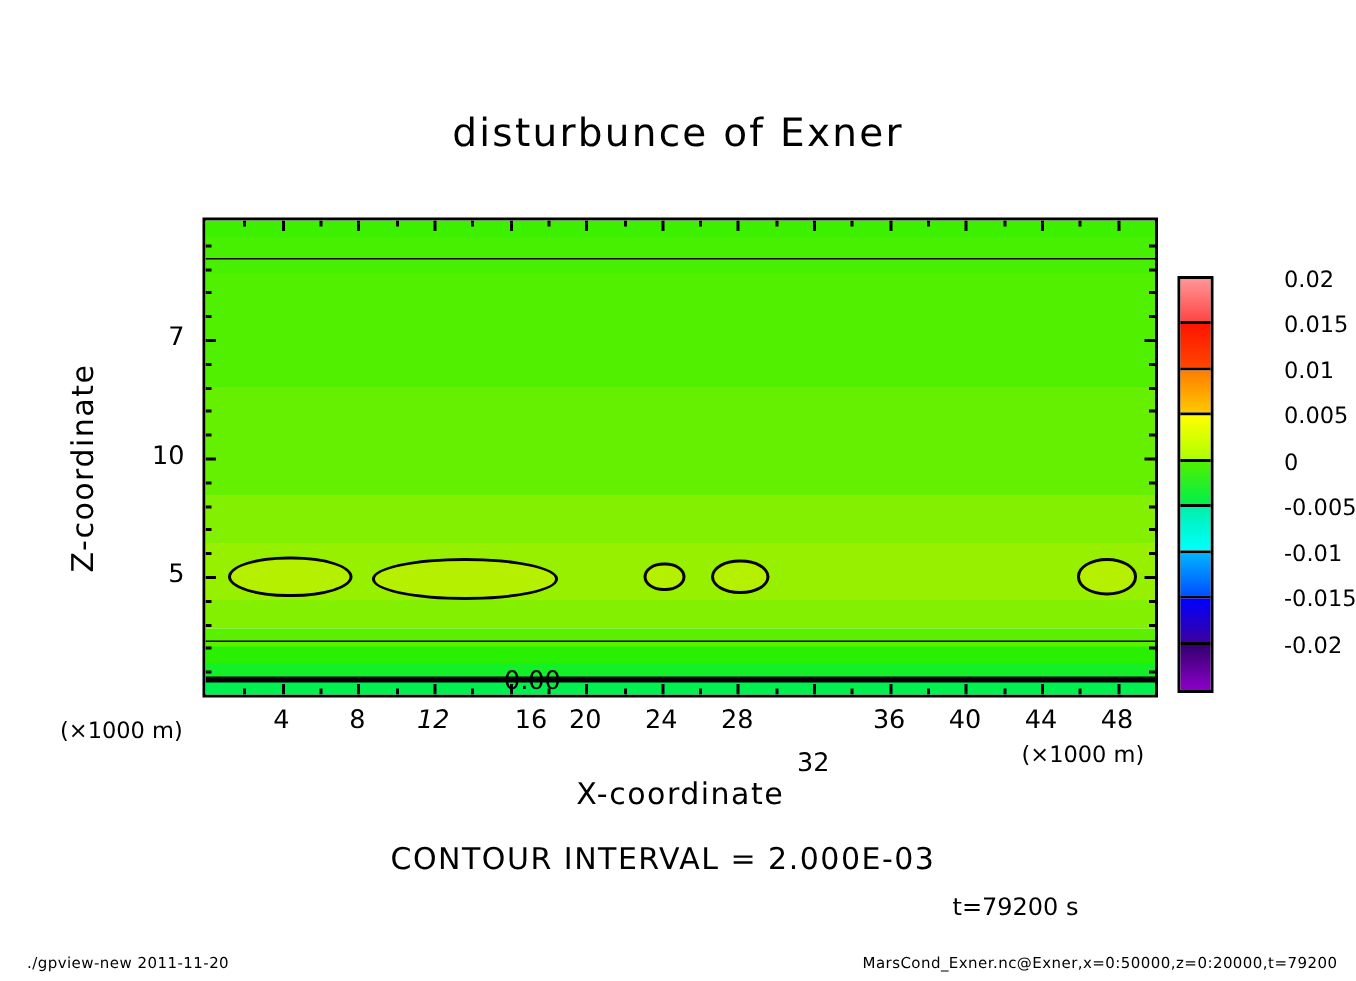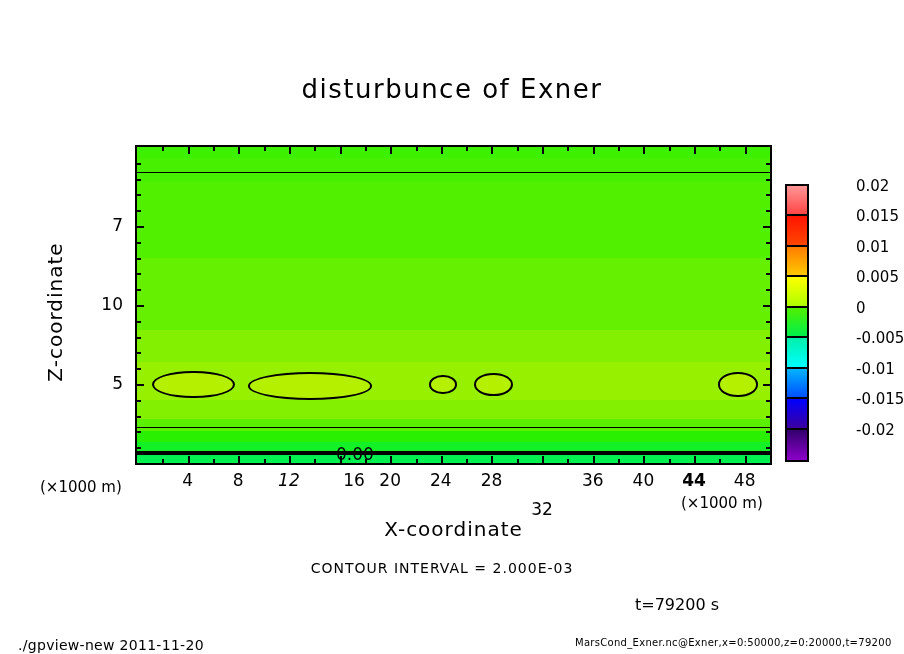"44" div.xlab { font-weight: bold -> none }
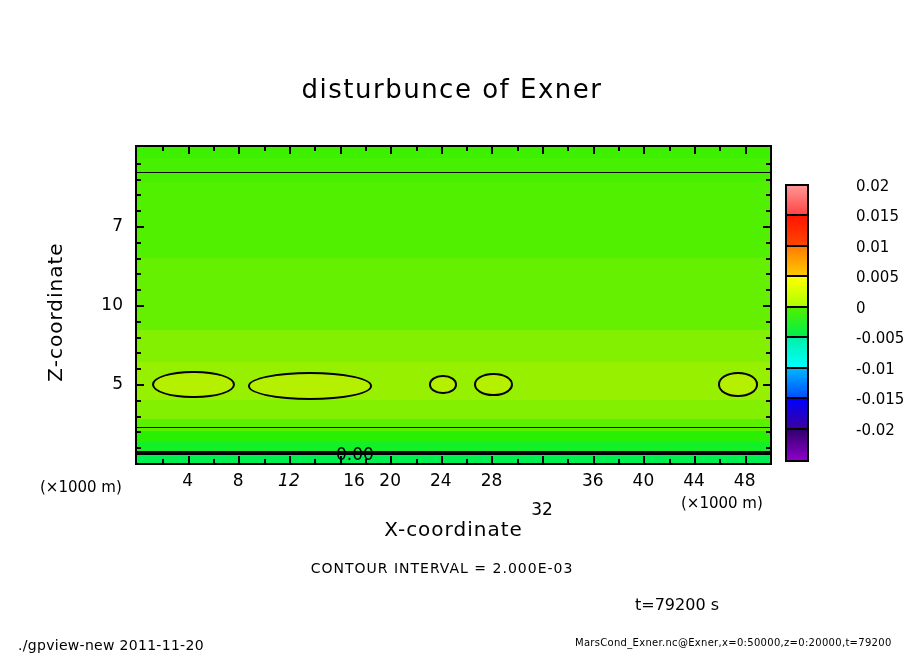"CONTOUR INTERVAL = 2.000E-03" #cinterval { font-size: 14px -> 20px }
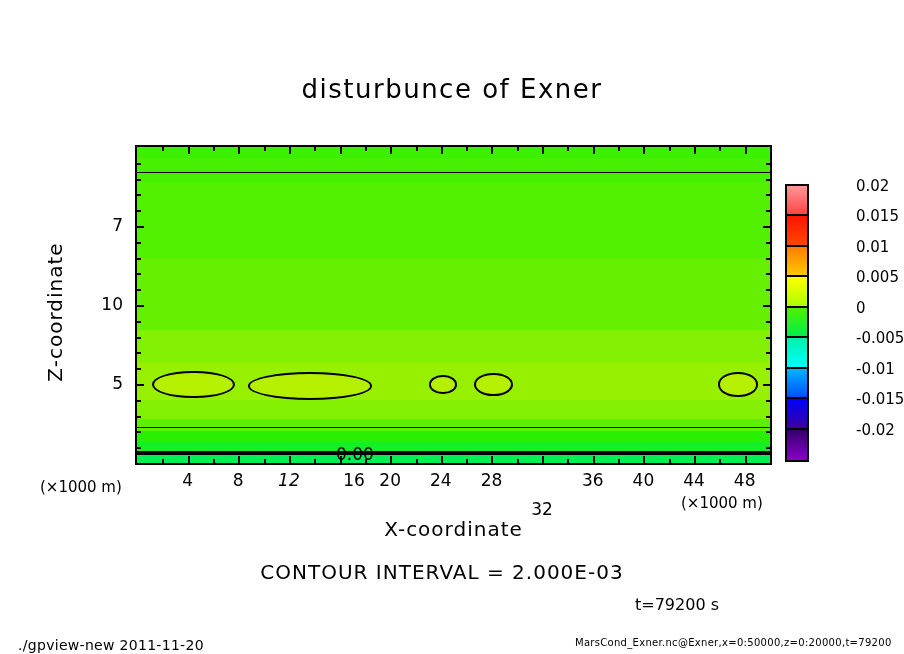"./gpview-new 2011-11-20" #footL { font-size: 14px -> 10px }
